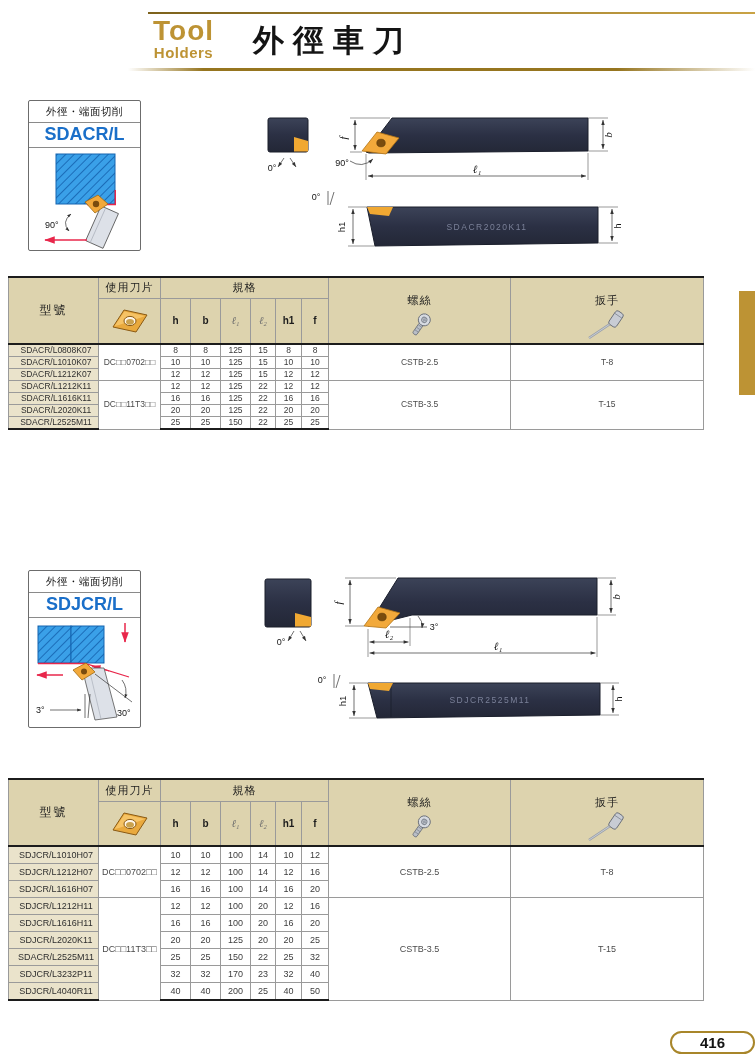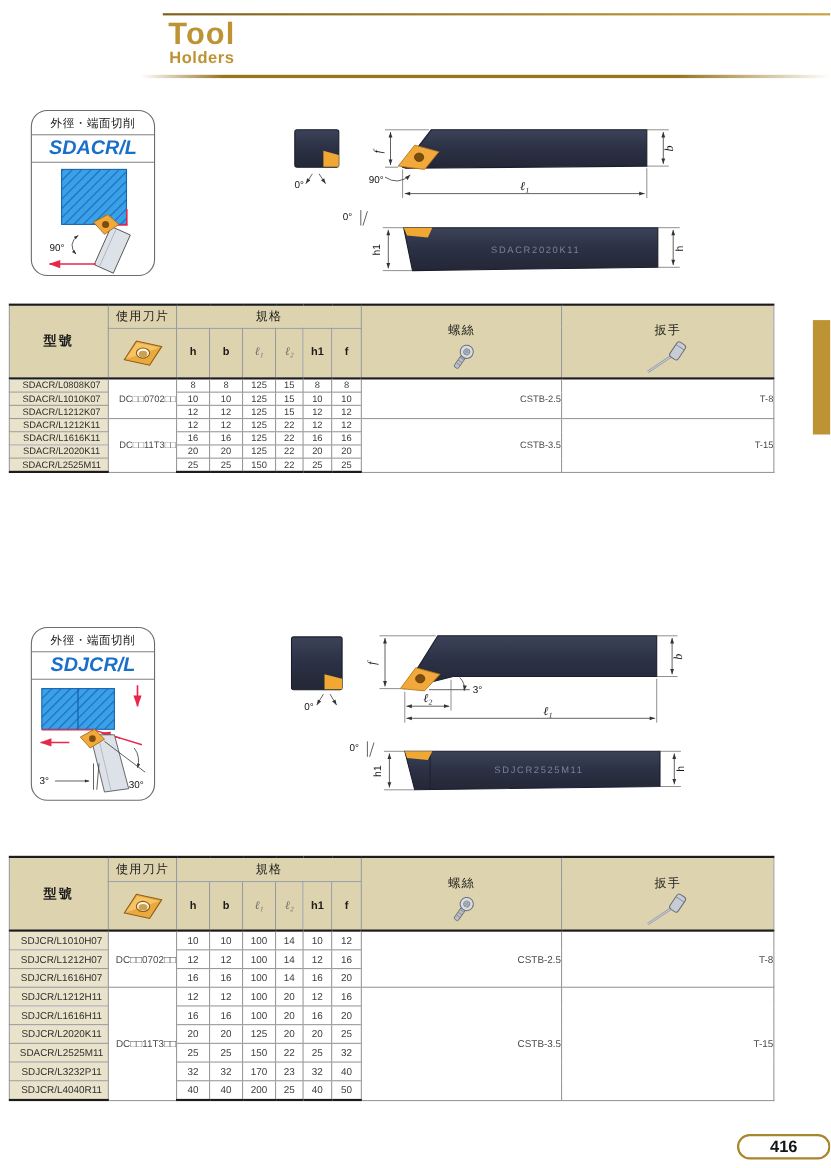"外徑車刀" div.page-title { html: none -> <div>外徑車刀</div> }
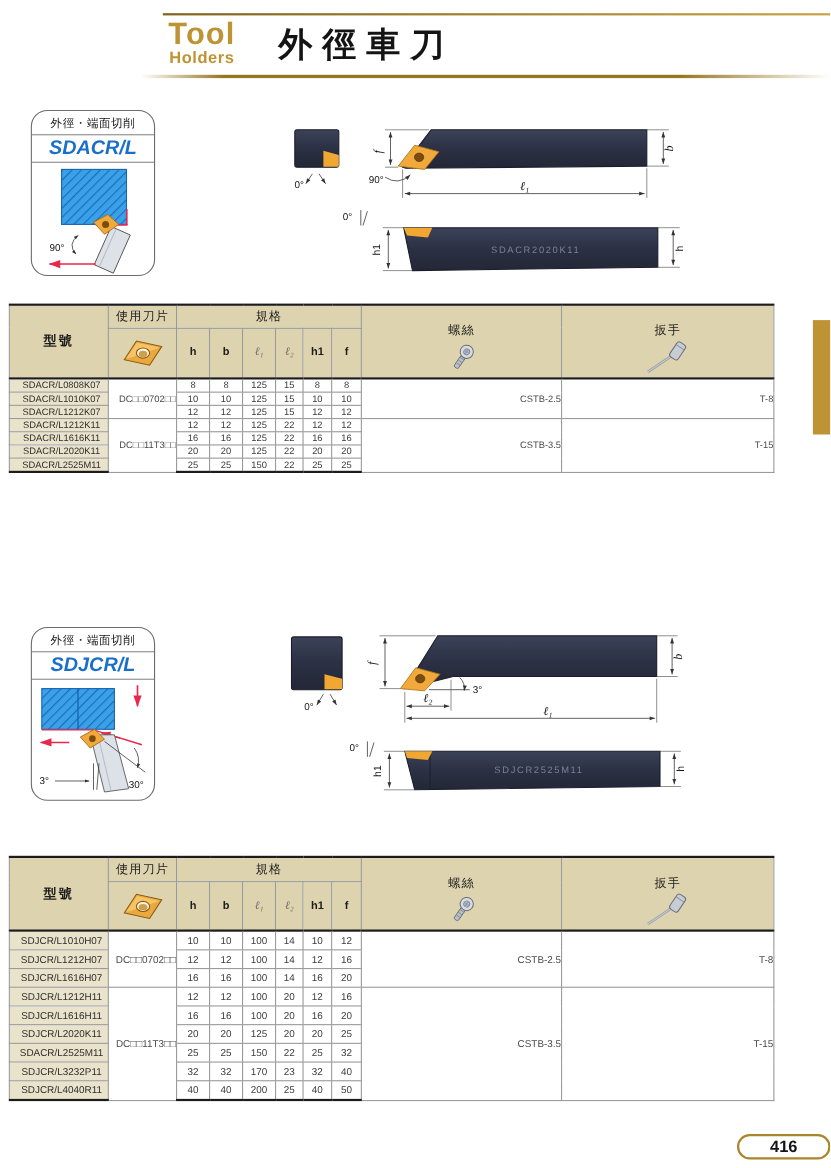"外徑・端面切削" .info-box { border-radius: 15px -> 2px }
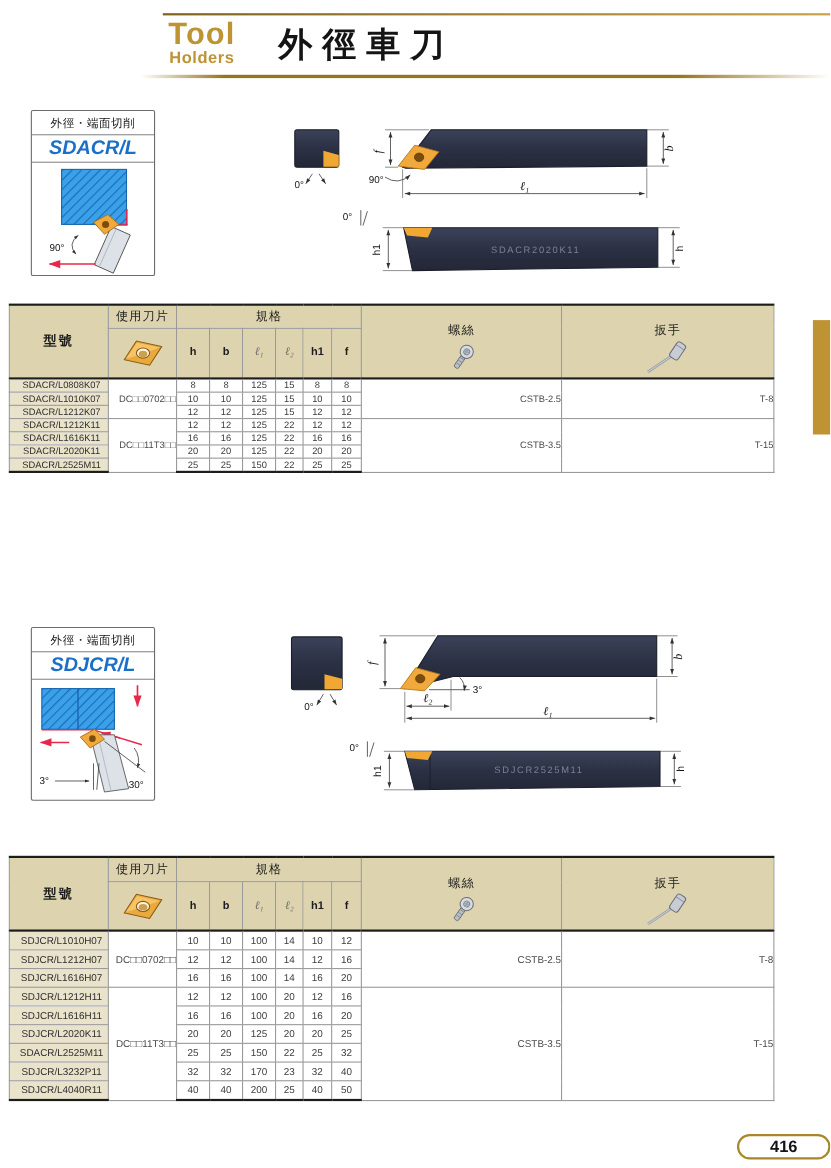"SDACR/L" .info-box .name { font-style: italic -> none }
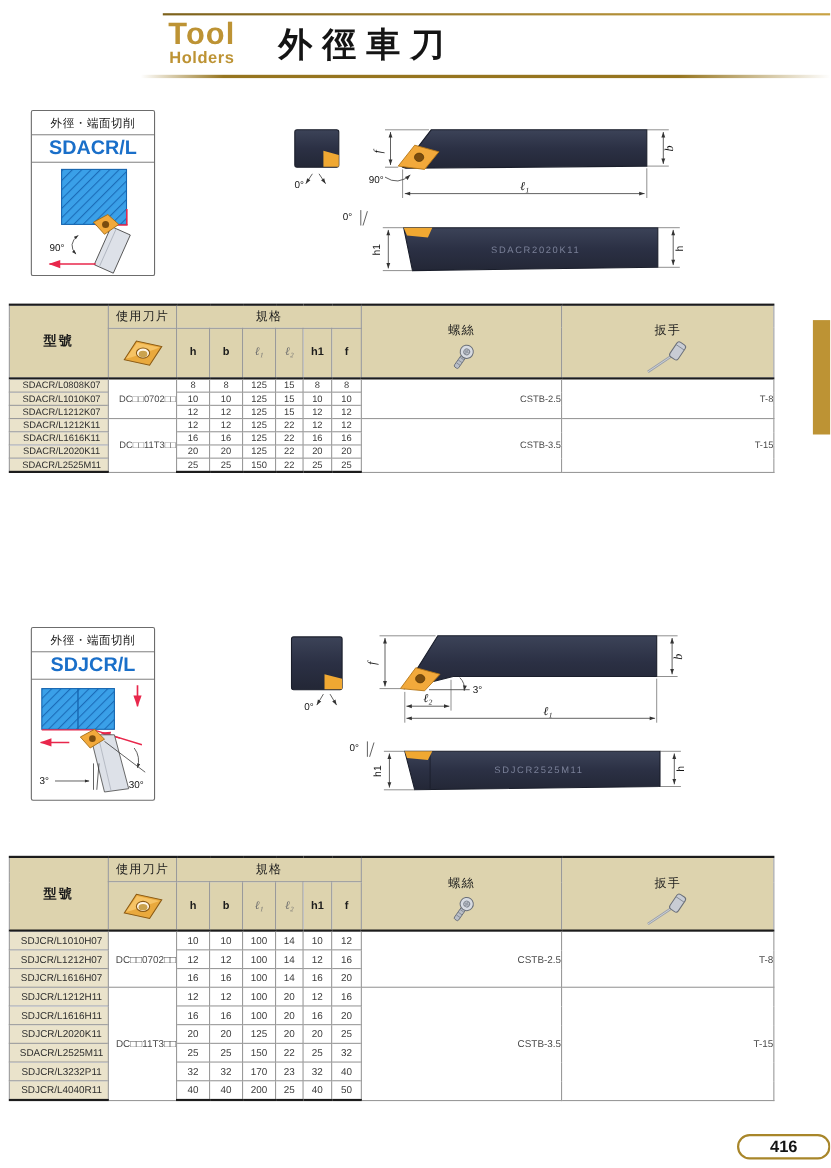"型號" th.model-h { font-weight: bold -> normal }
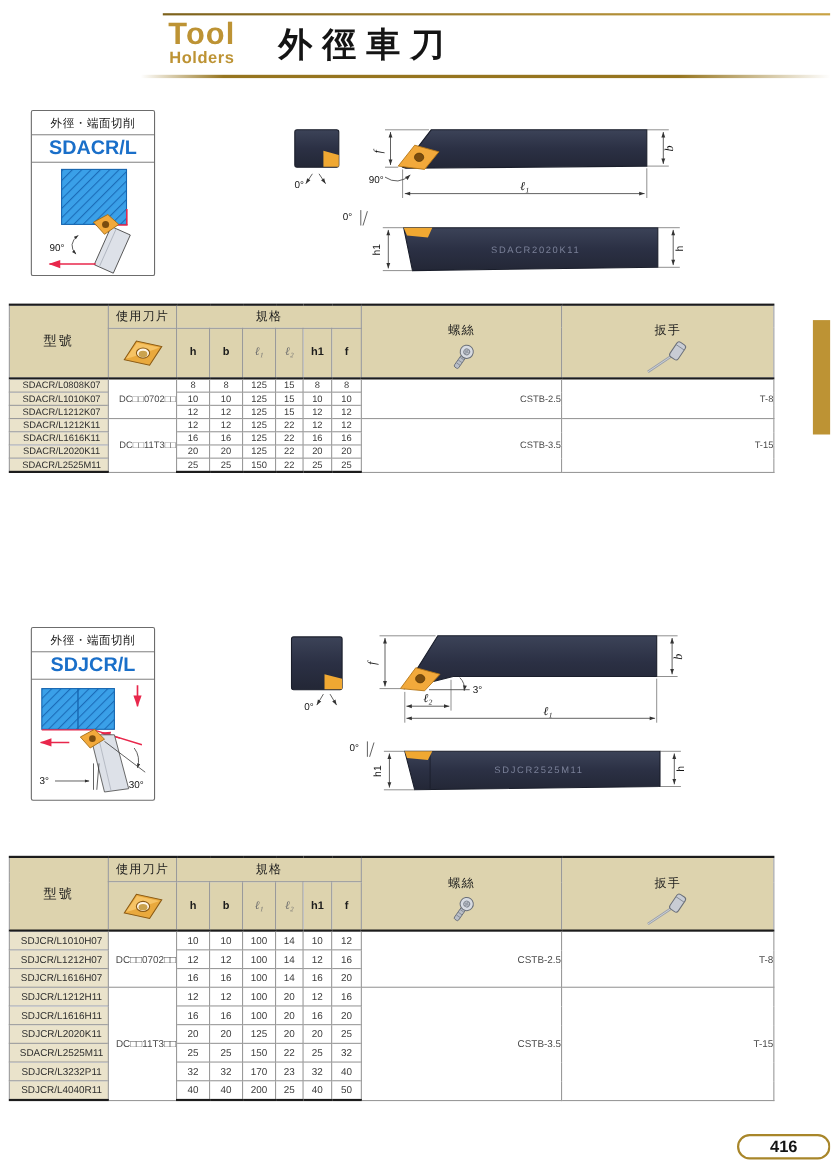"DC□□0702□□" td.insert, td.screw, td.wrench { text-align: right -> none }
